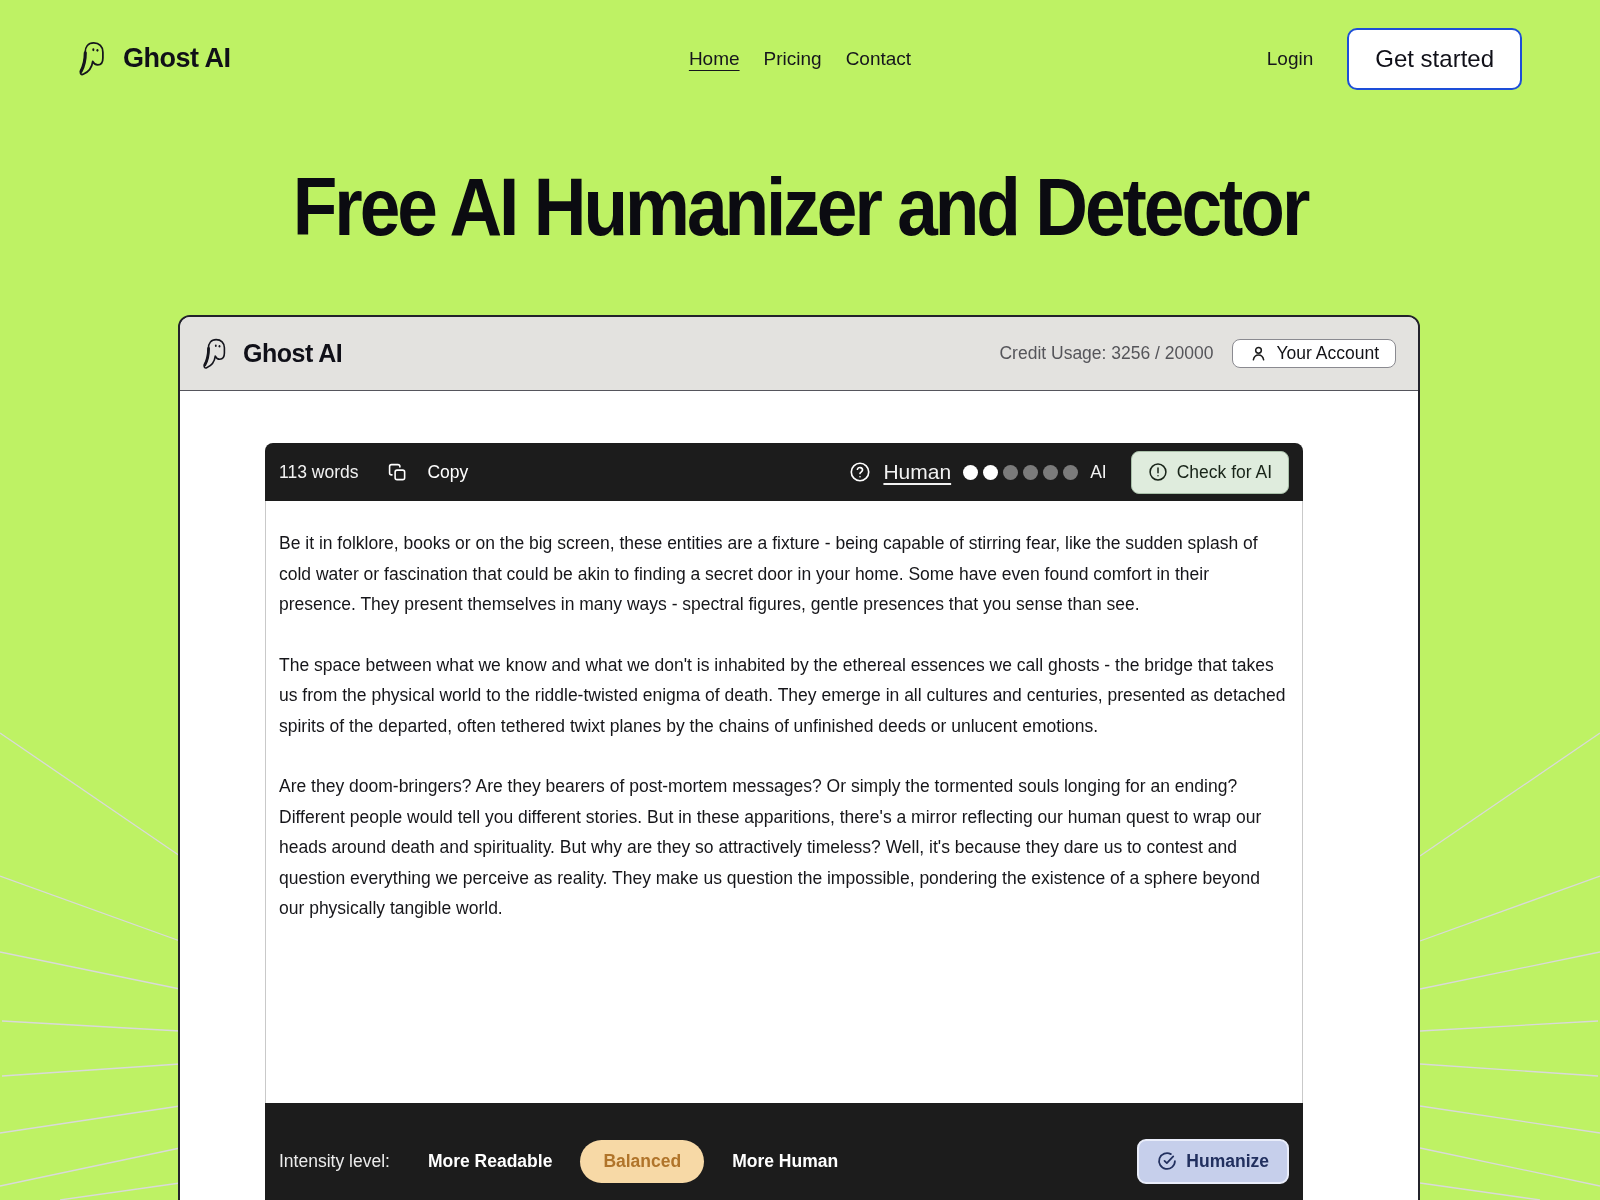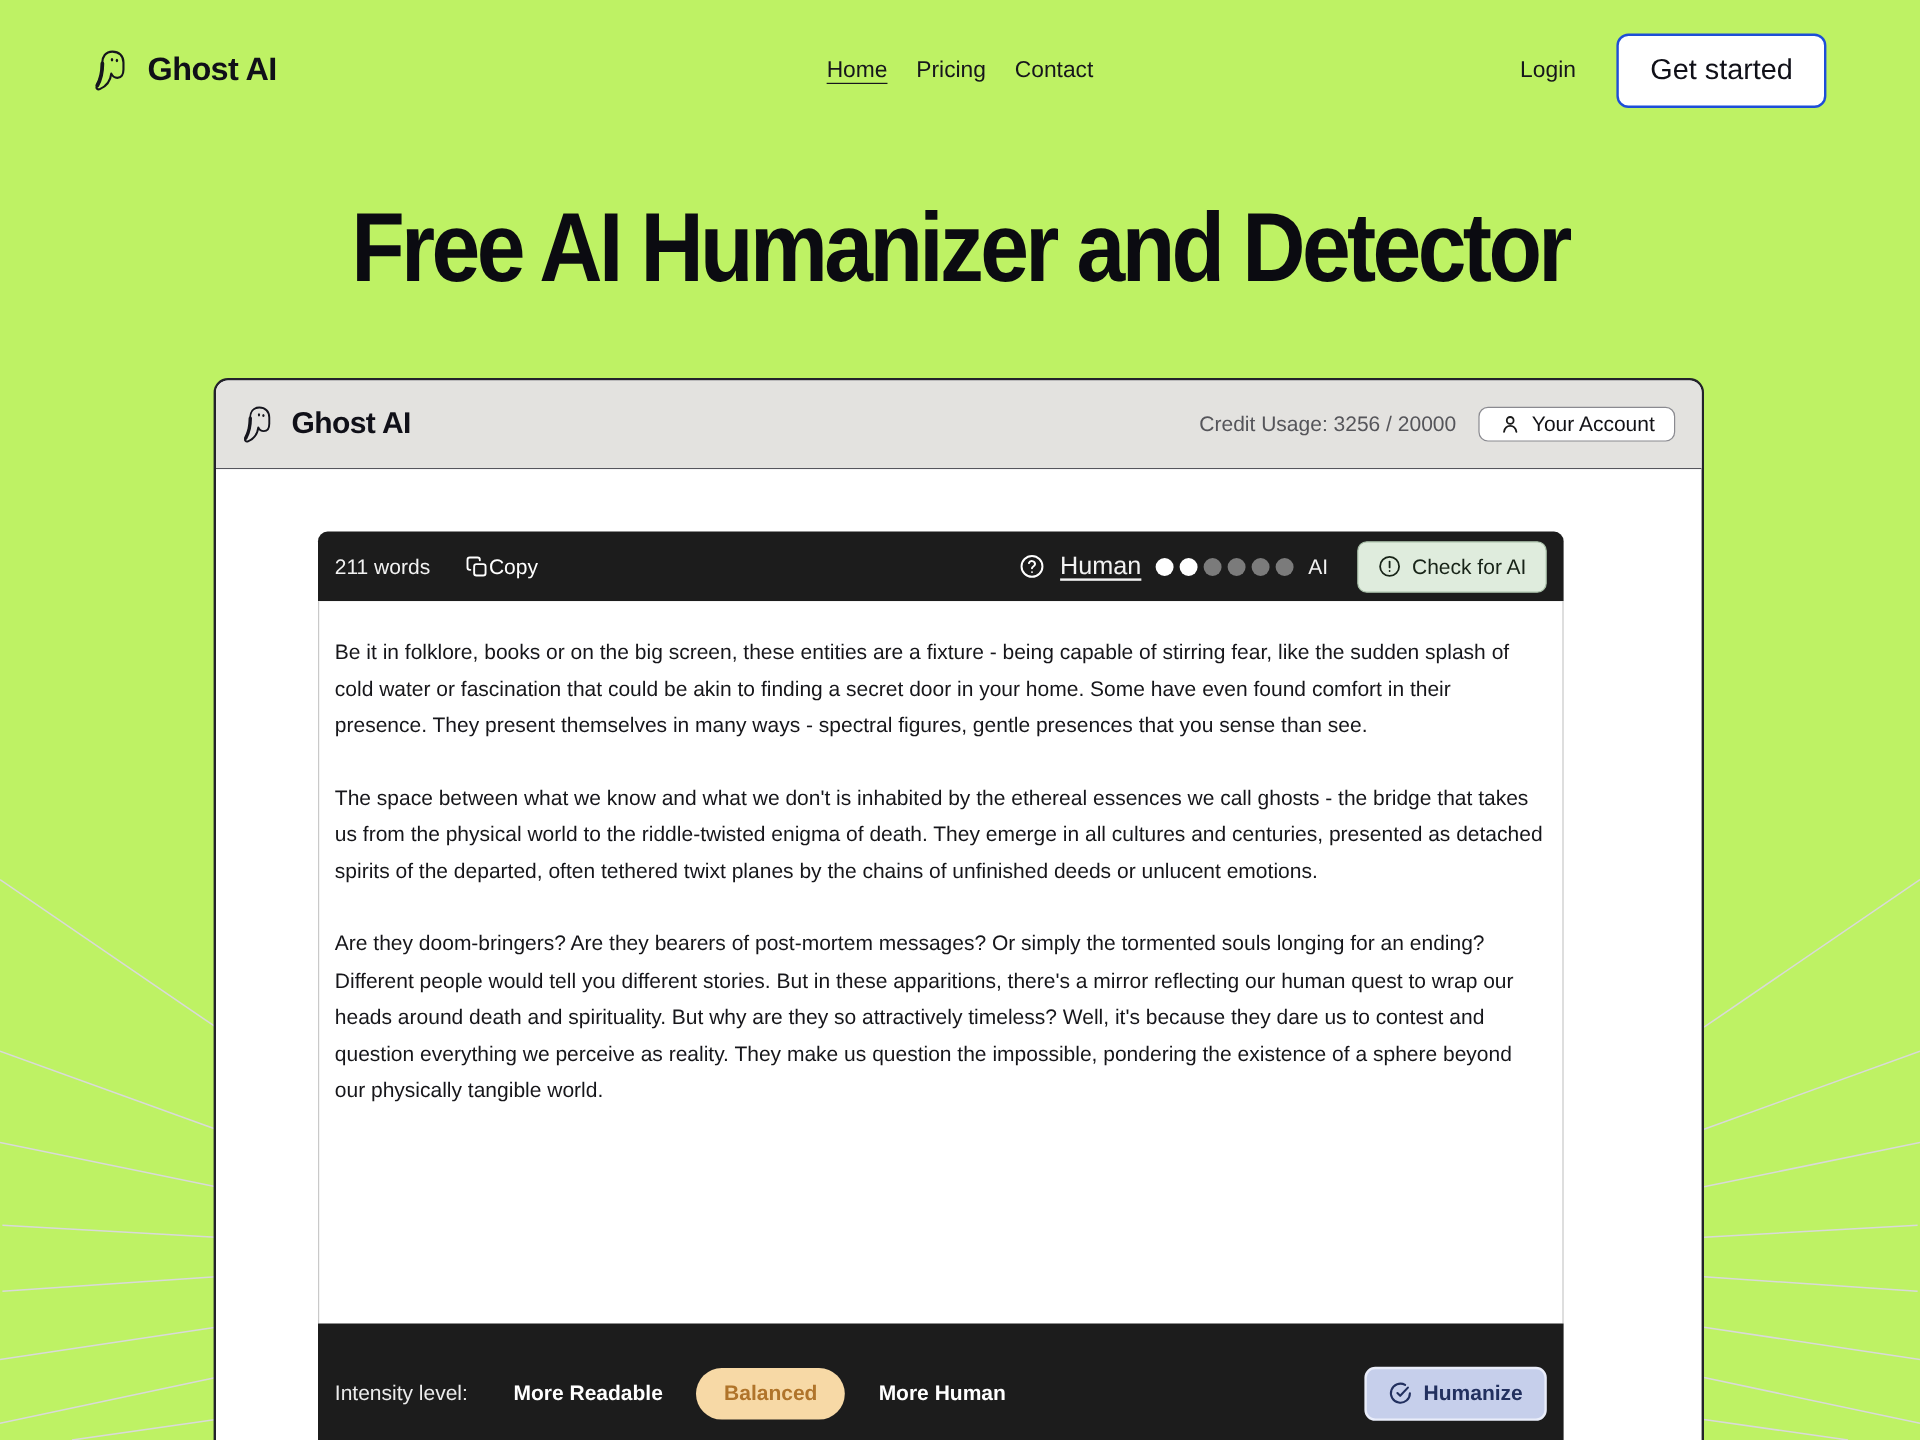"211 words" span.word-count { text: 211 -> 113 }
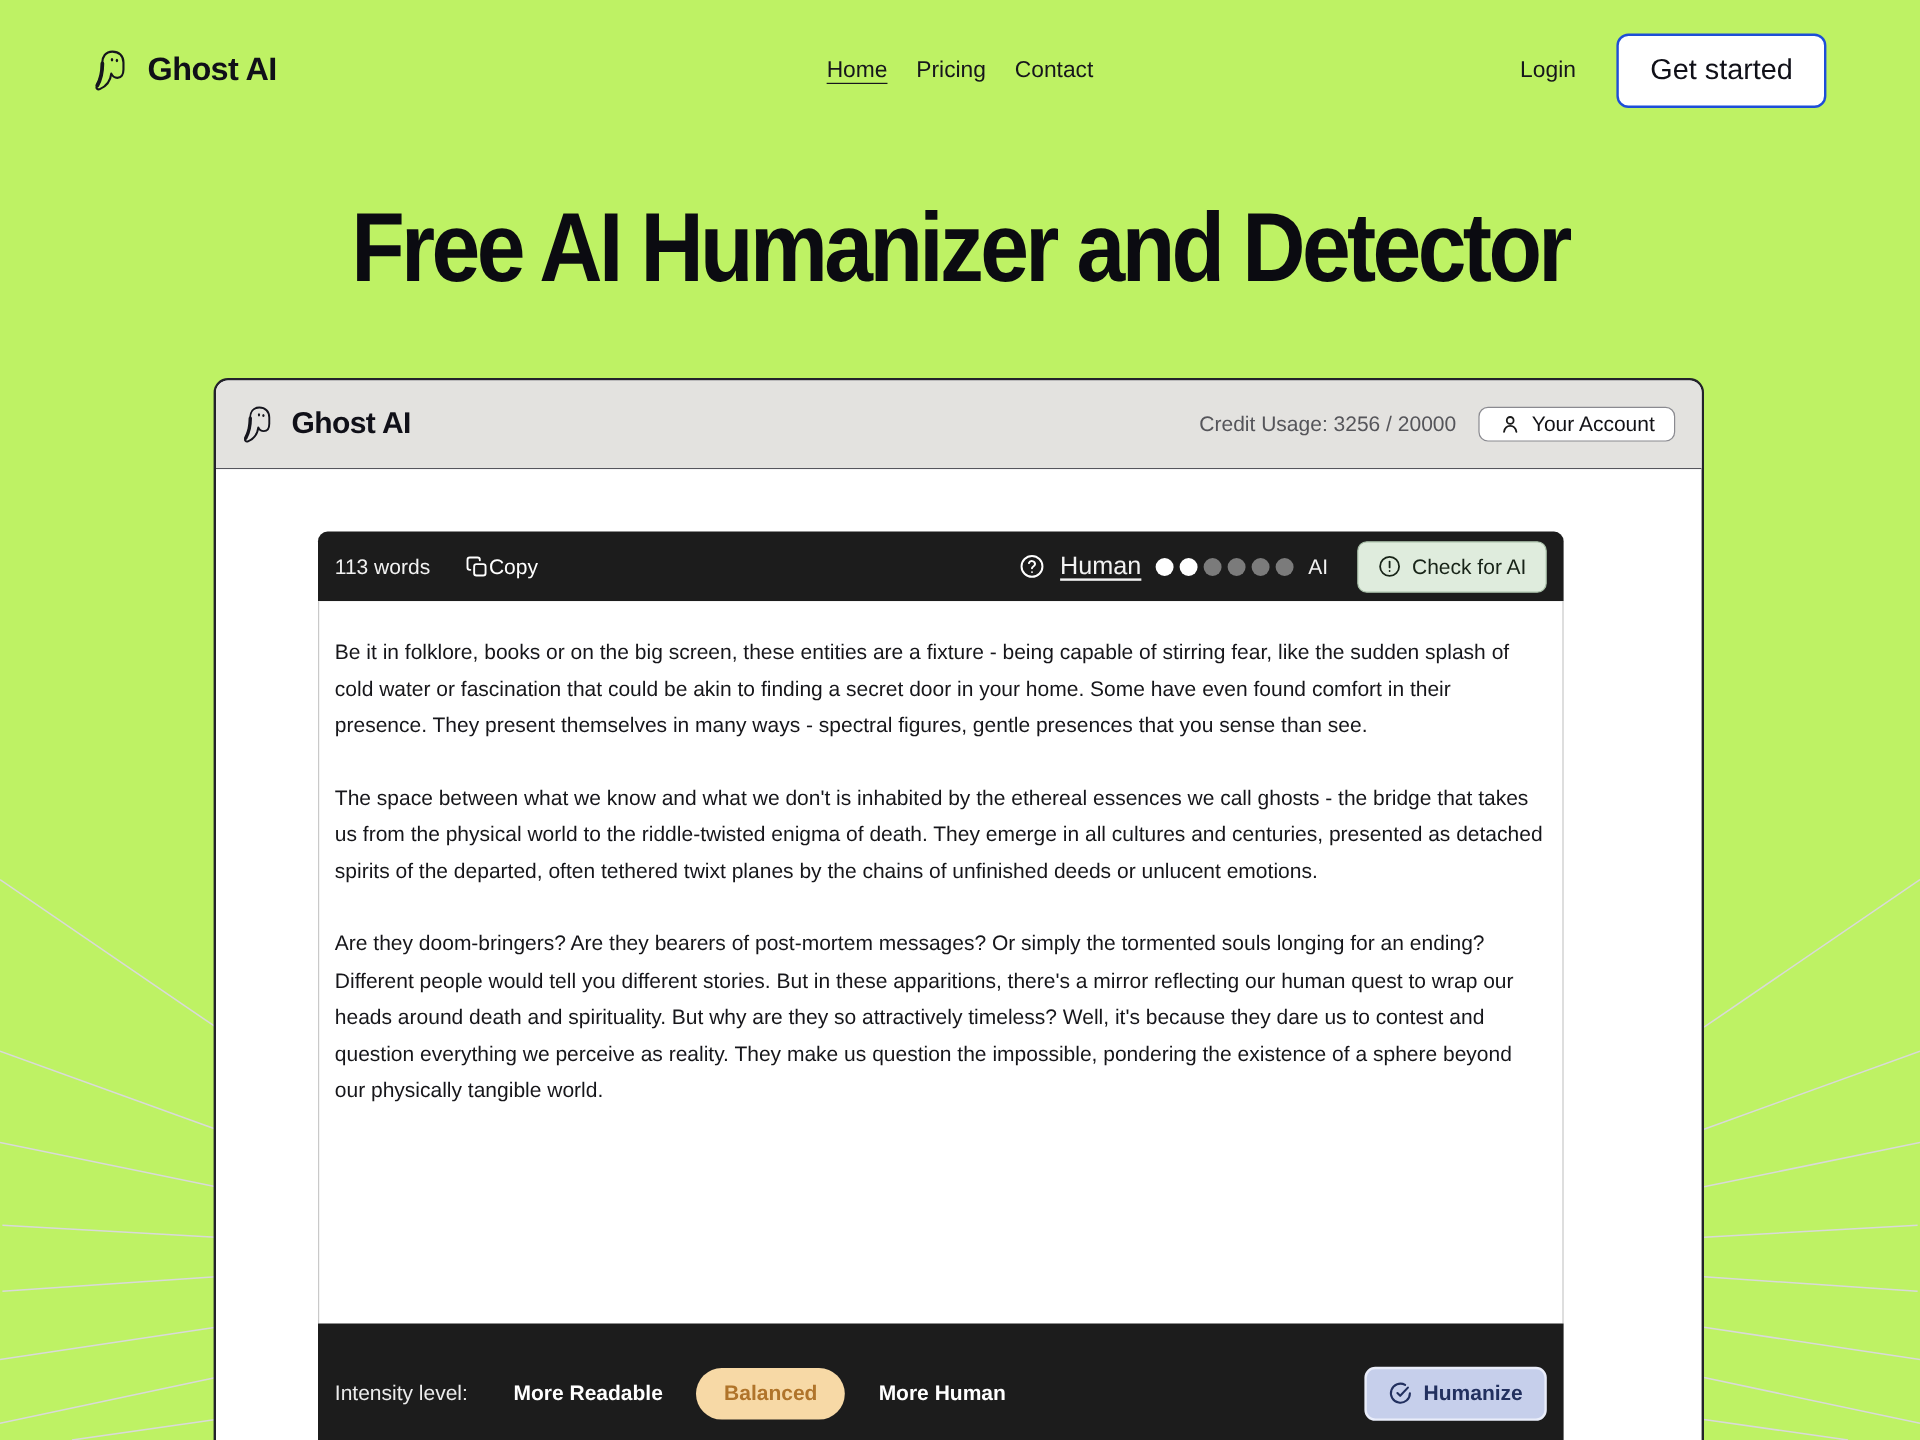"Copy" .btn-copy { gap: 0 -> 20px }
